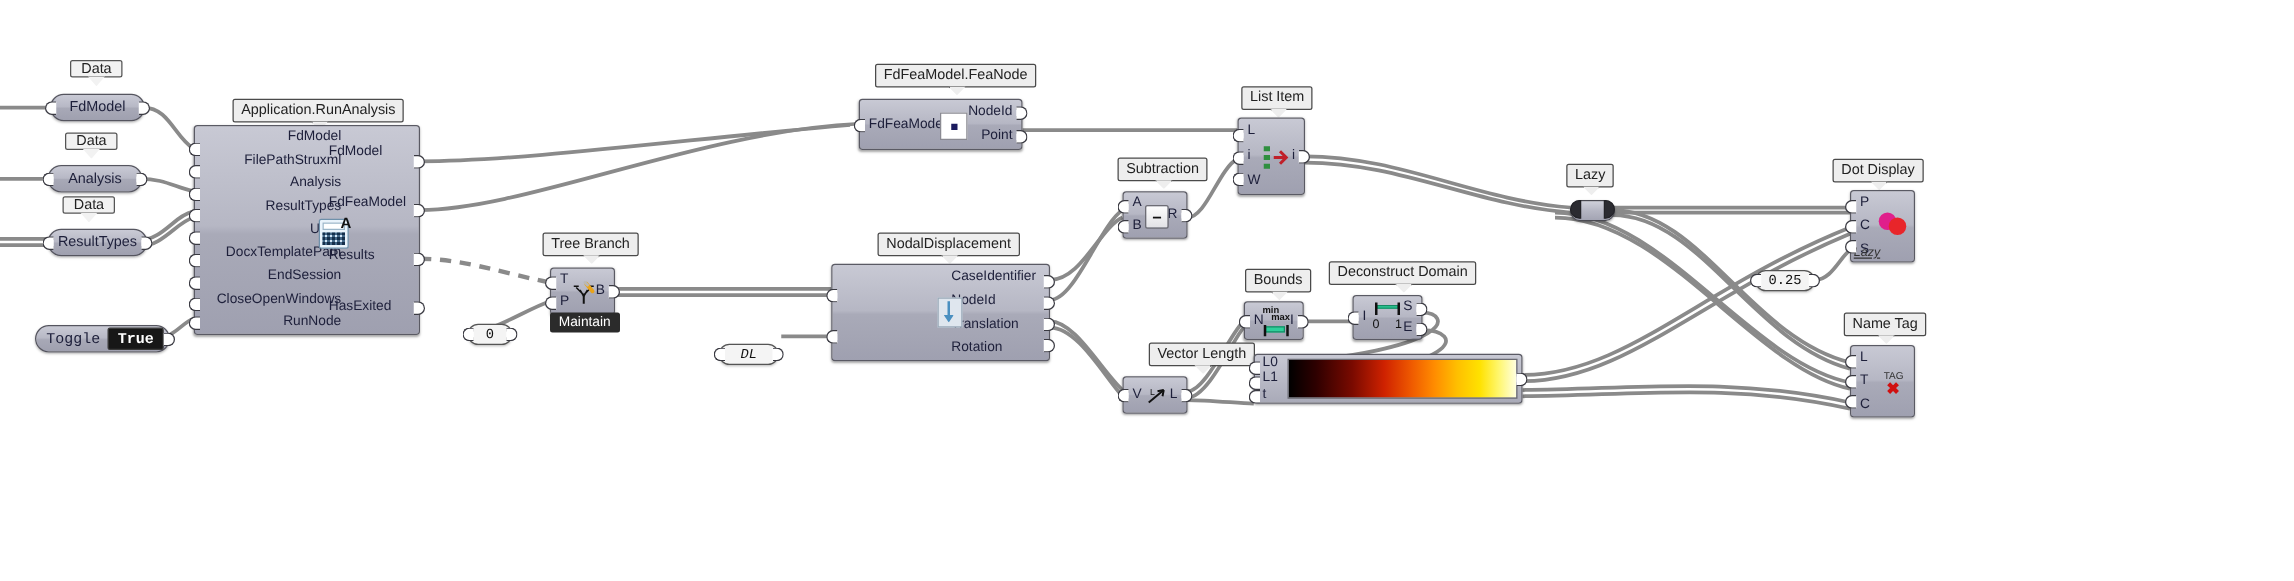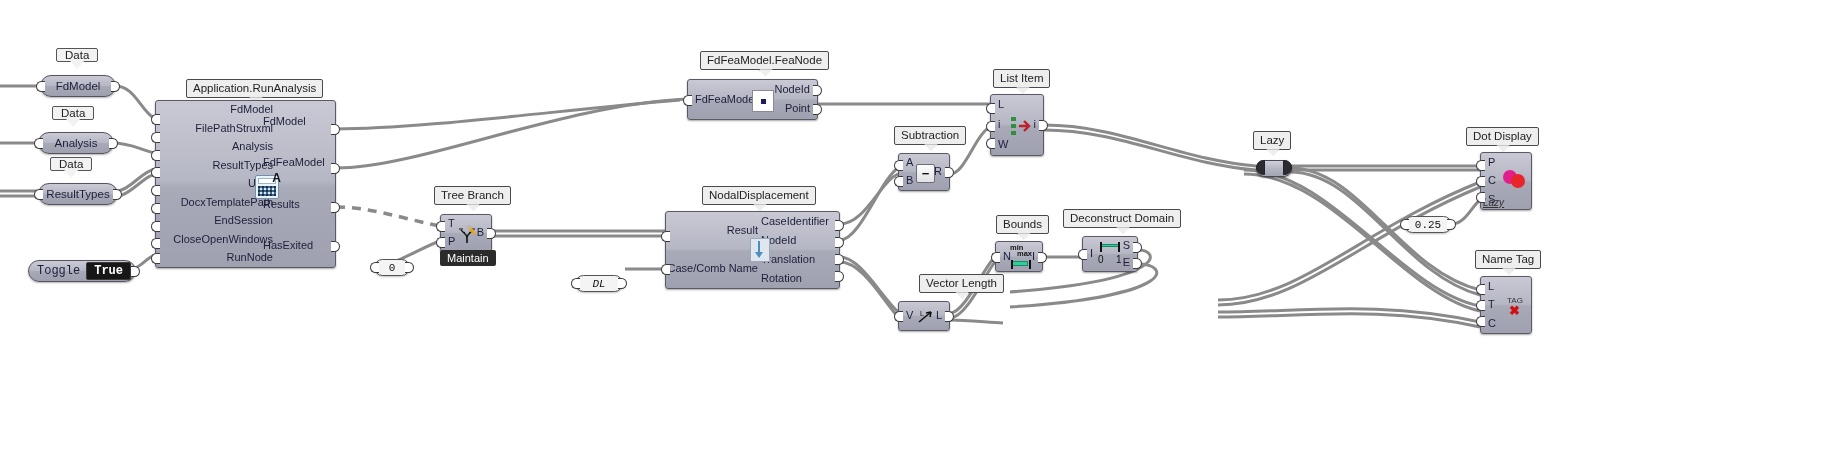"Result" div.col { html: <div> <span>Result</span> <span>Case/Comb Name</span> </div> -> none }
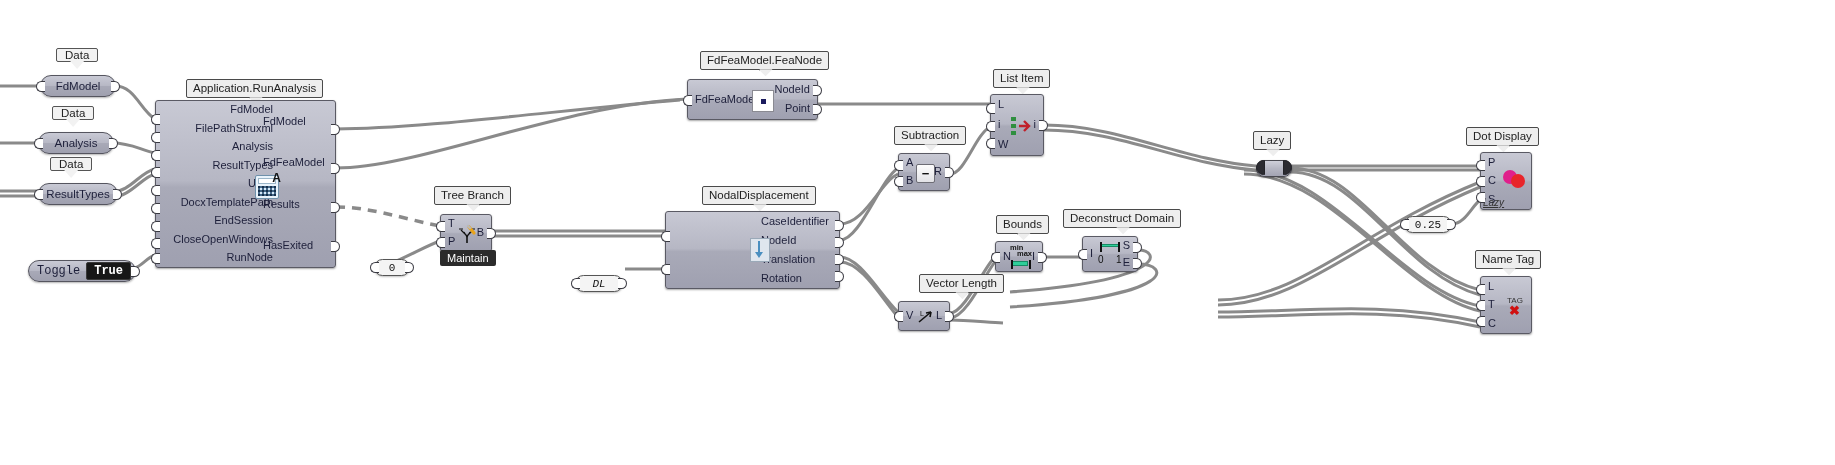"L0" div.gradient-node { html: none -> <div> <div> <span>L0</span> <span>L1</span> <span>t</span> </div> <div></div> <span></span> <span></span> <span></span> <span></span> </div> }
